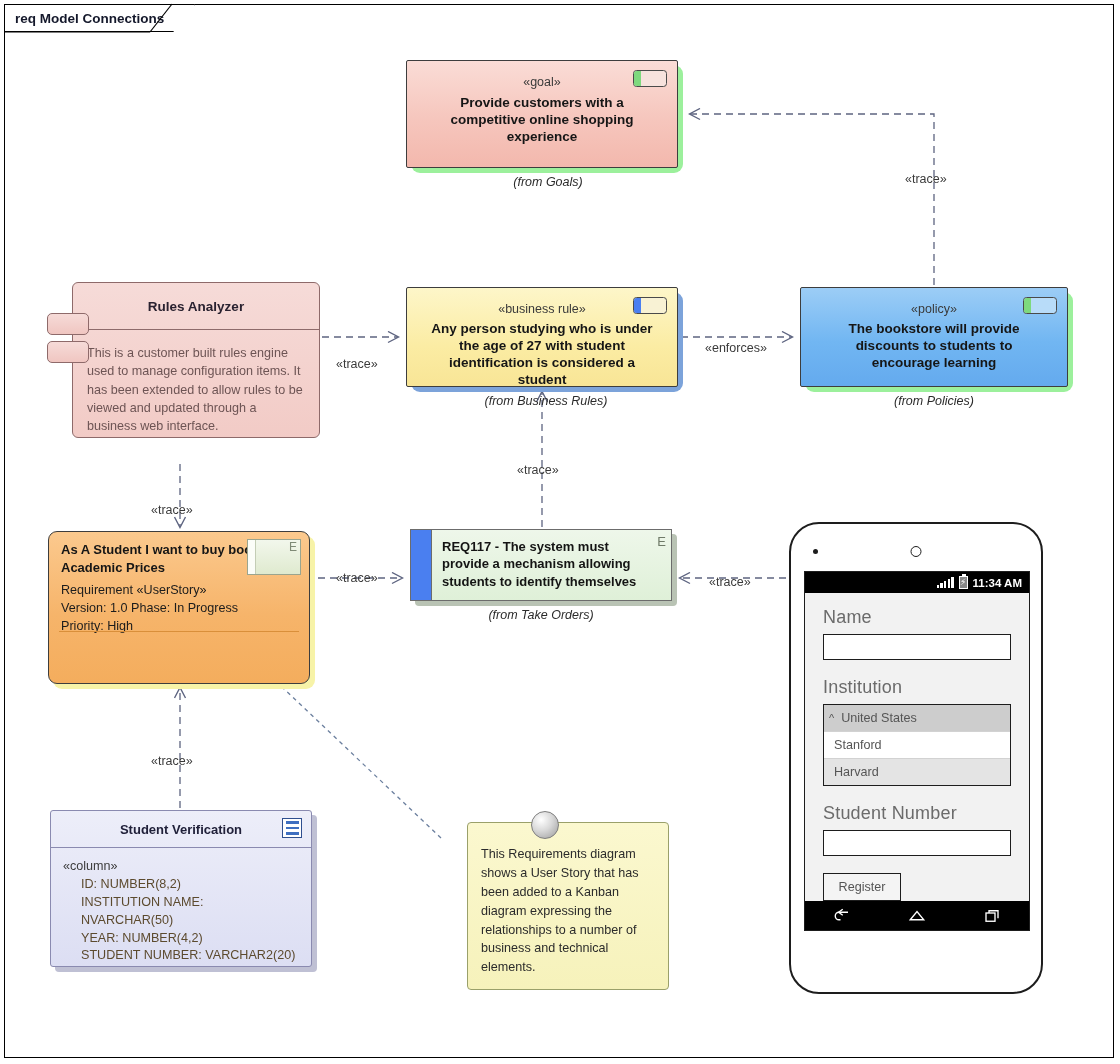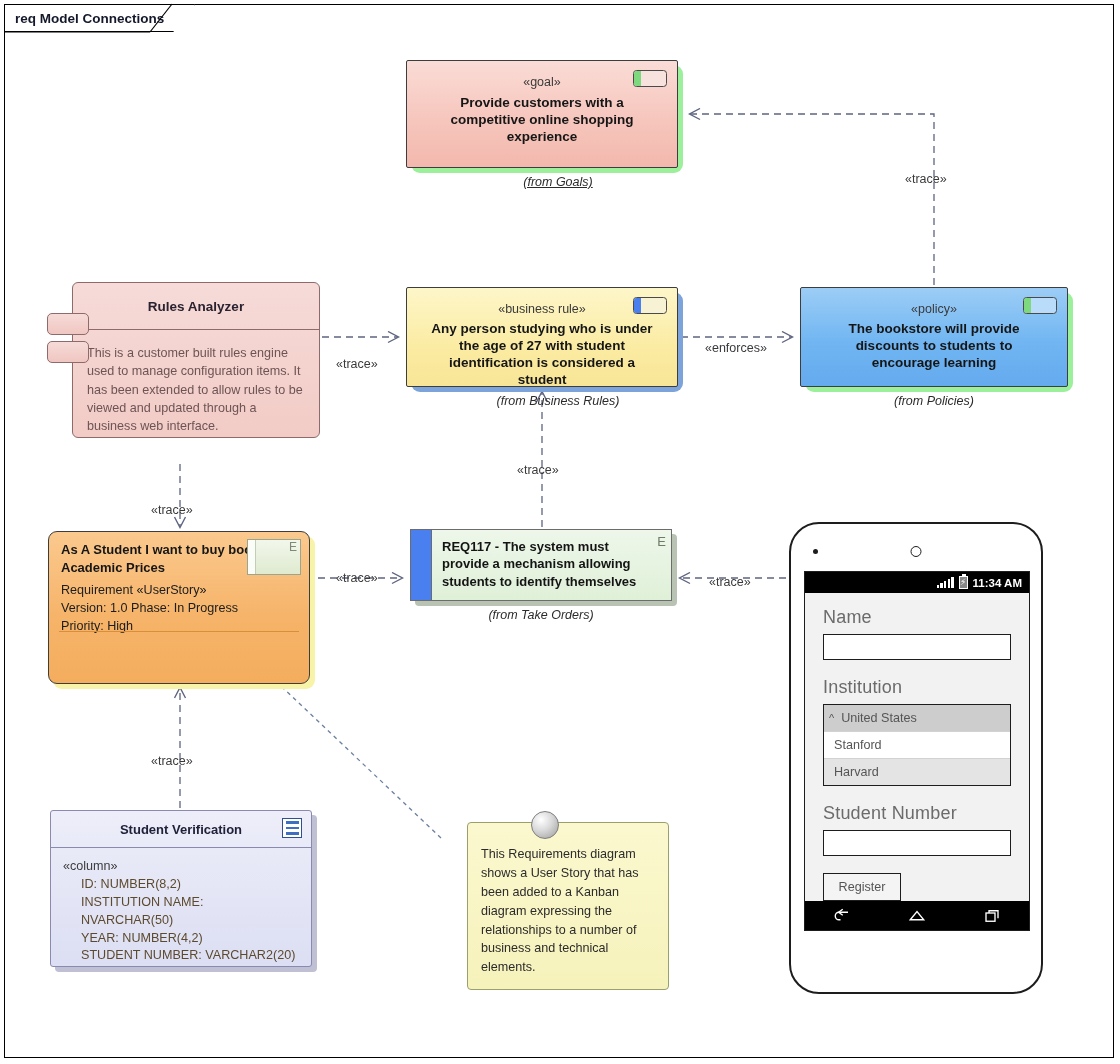"(from Goals)" div.fromlbl { left: 16px -> 6px; text-decoration: underline -> none }
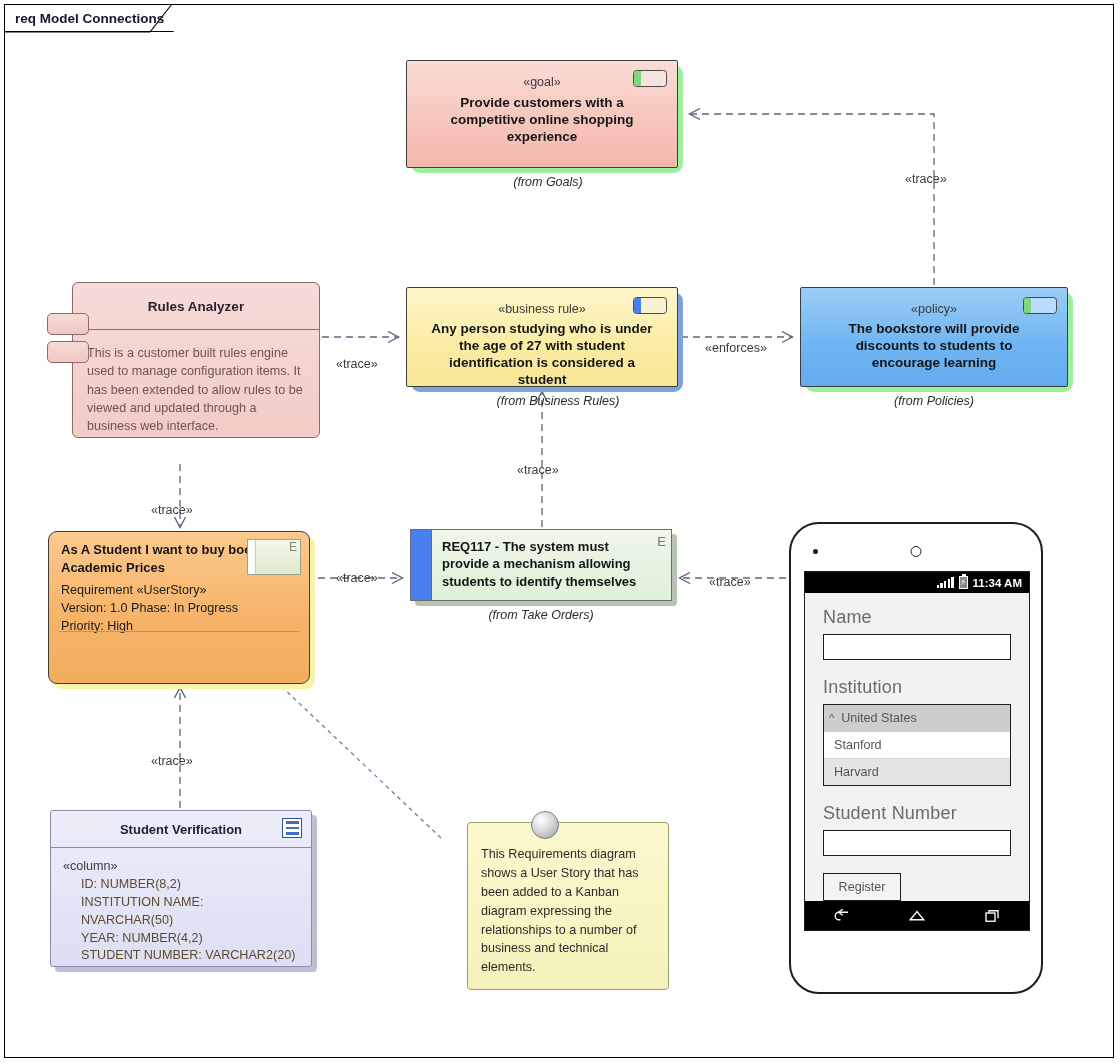"(from Business Rules)" div.fromlbl { left: 16px -> 4px }
